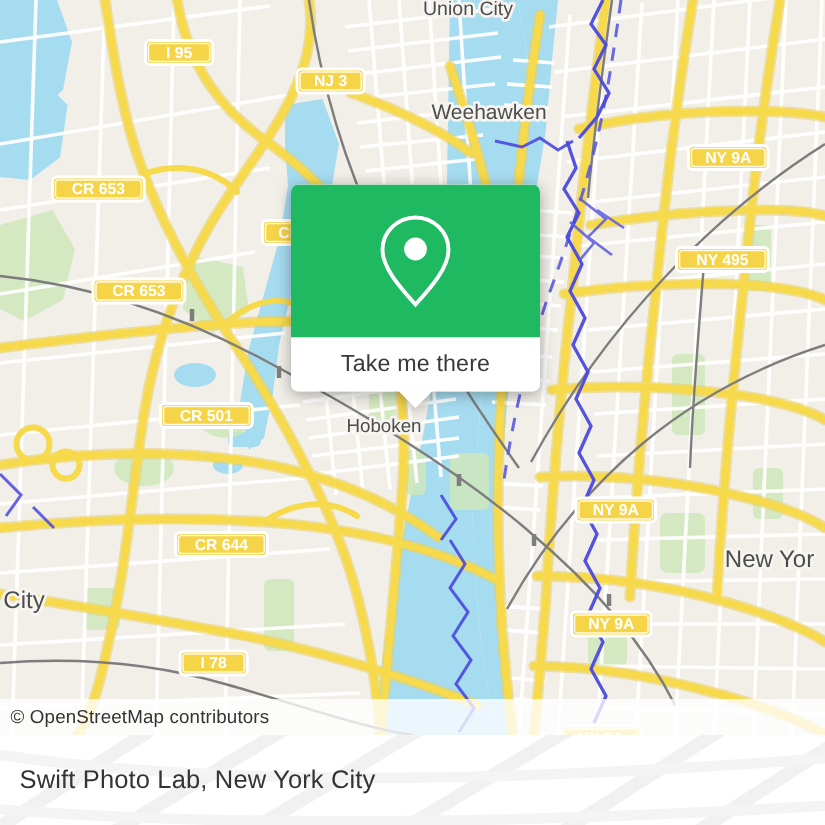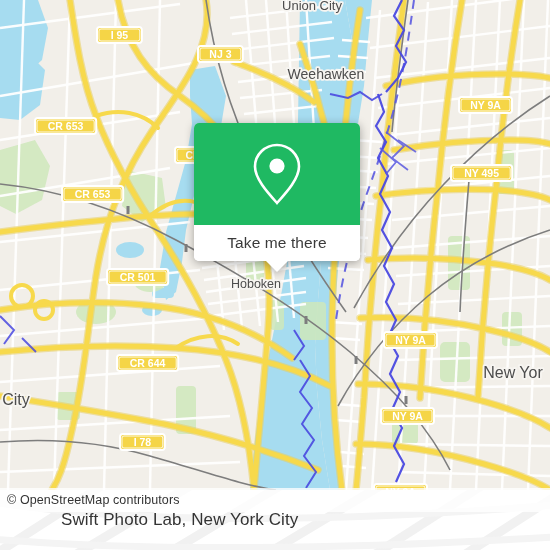"© OpenStreetMap contributors" #attribution { margin-top: 22px -> none }
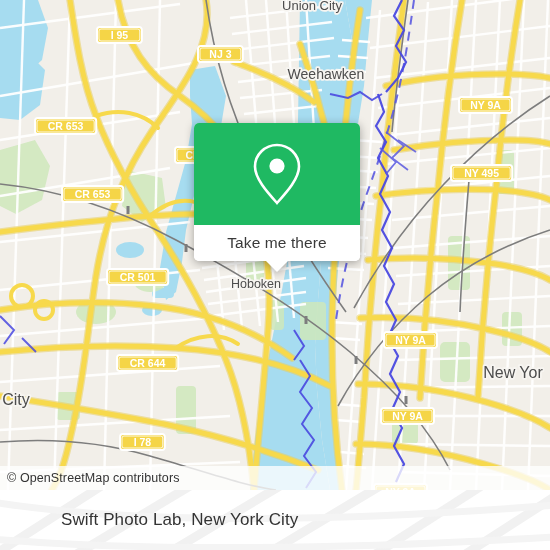"Swift Photo Lab, New York" #footer-title { margin-left: 48px -> none }
